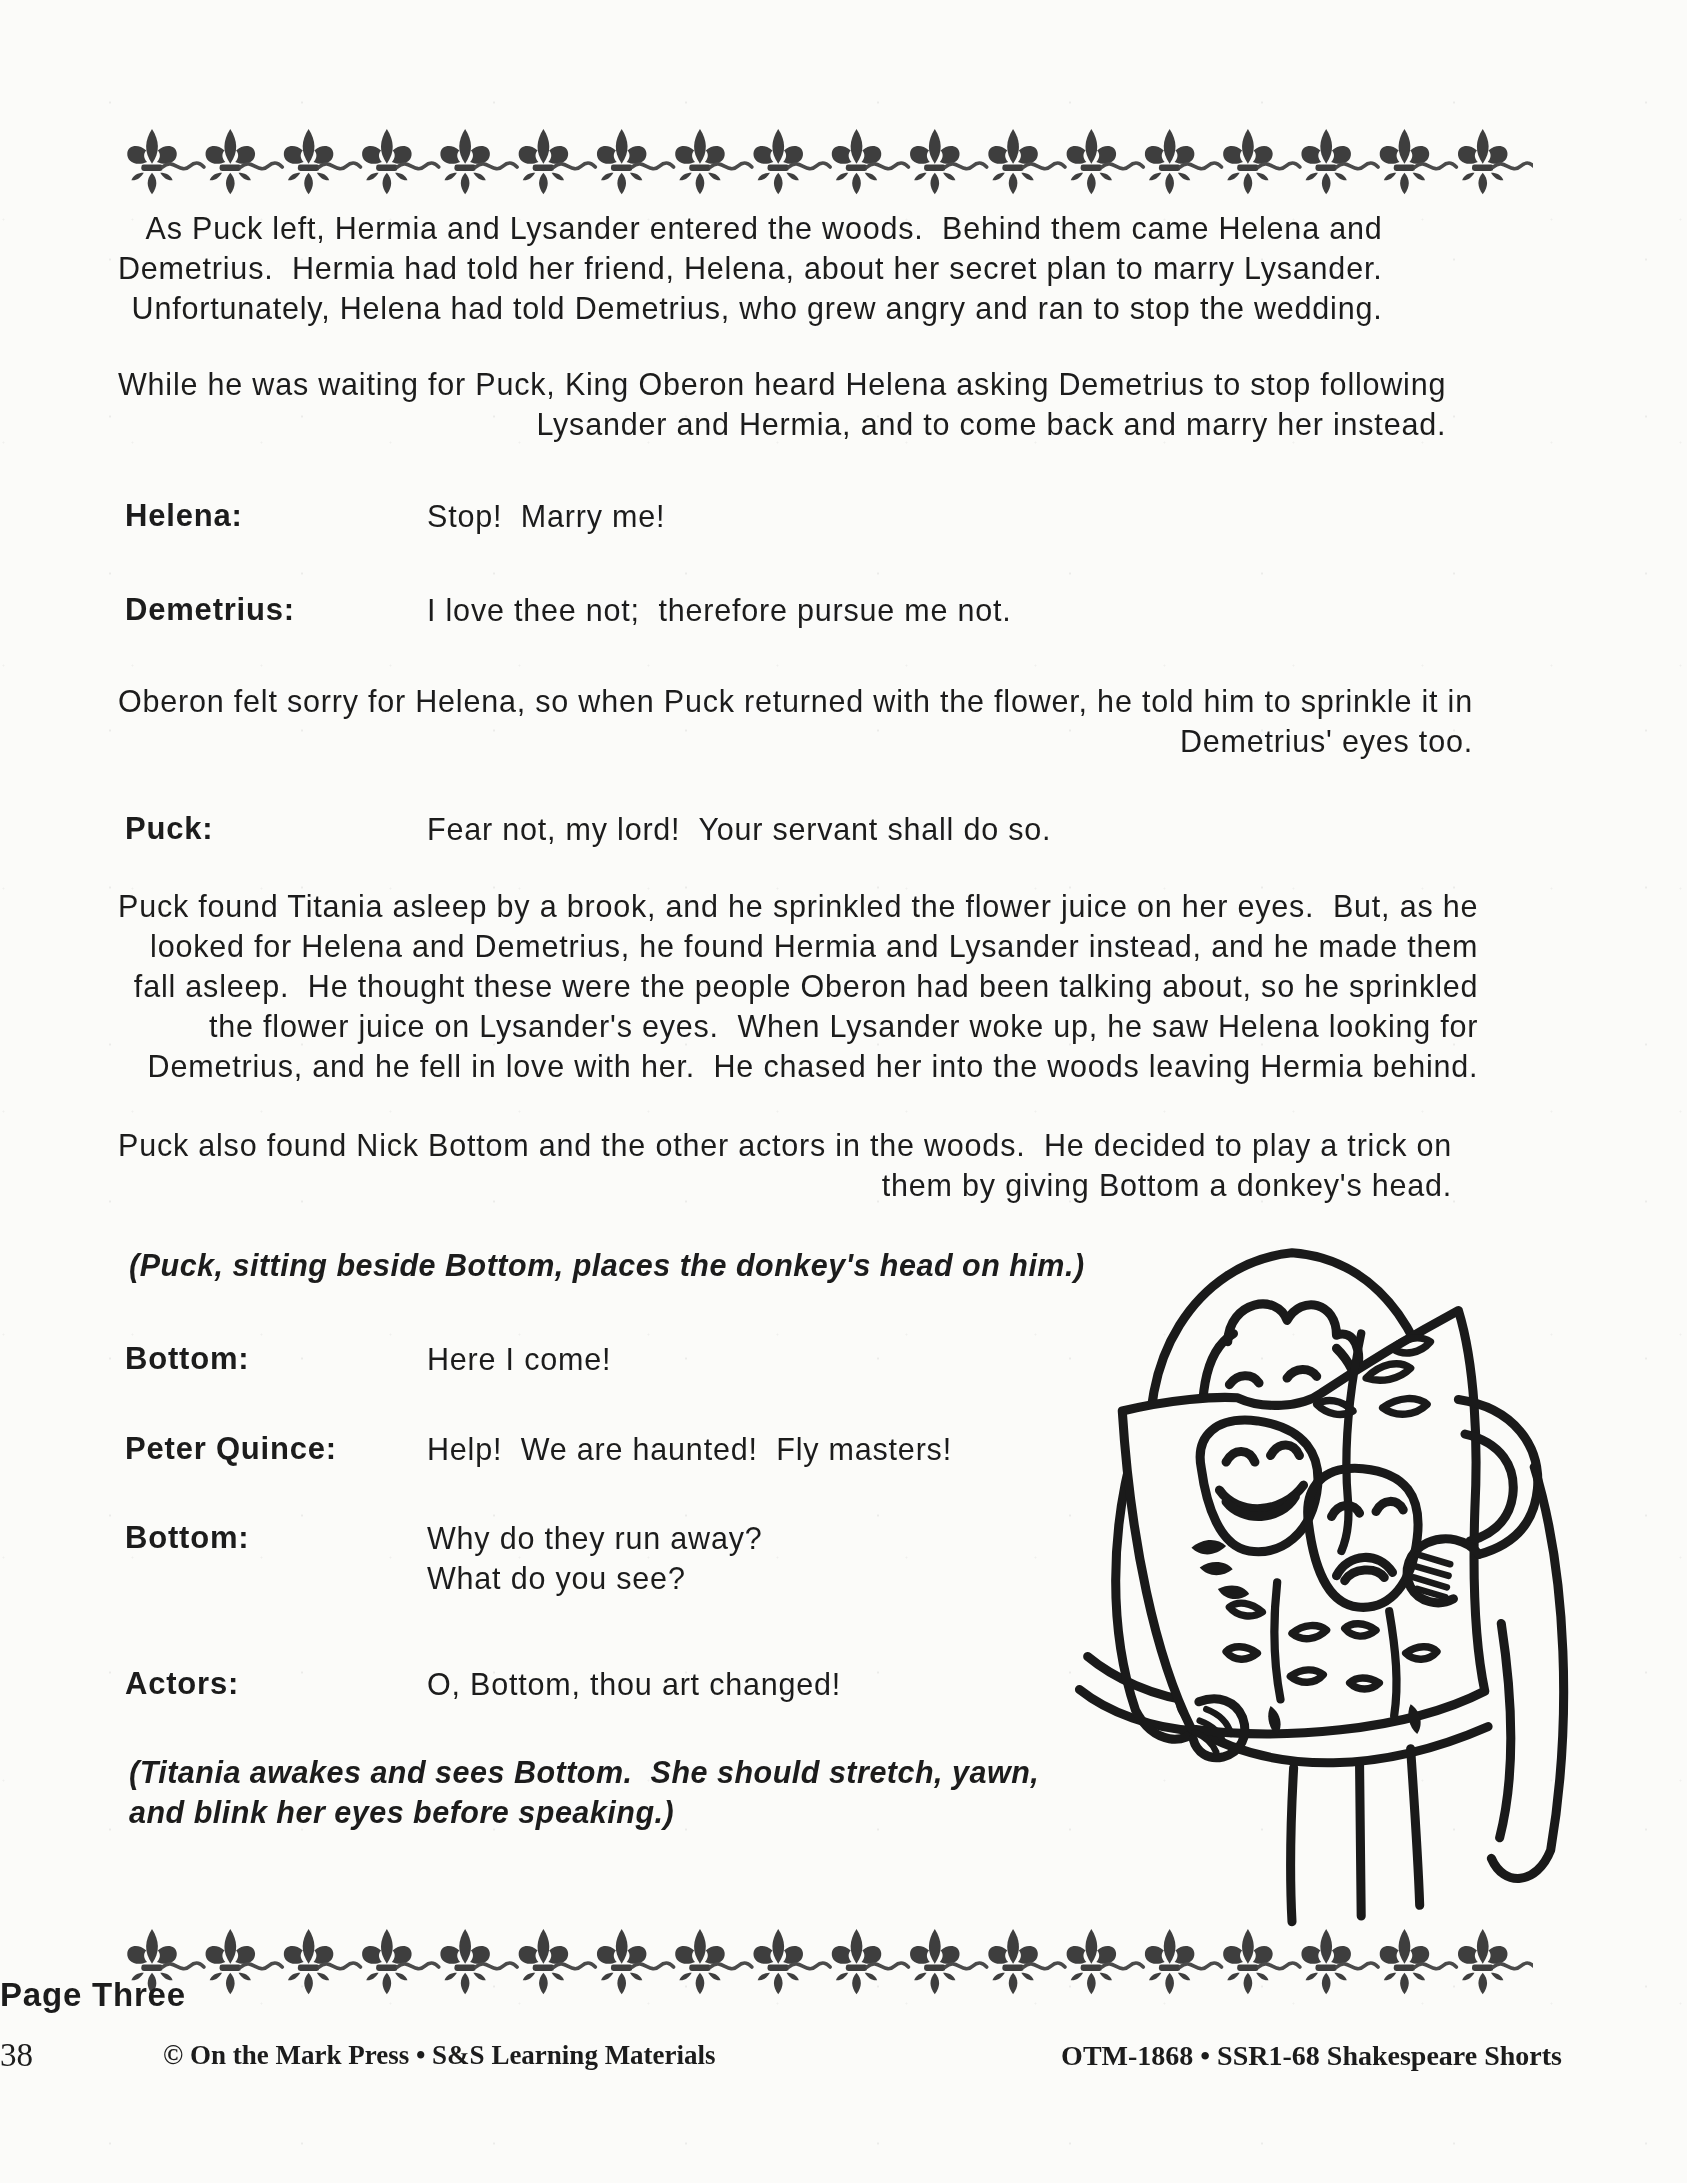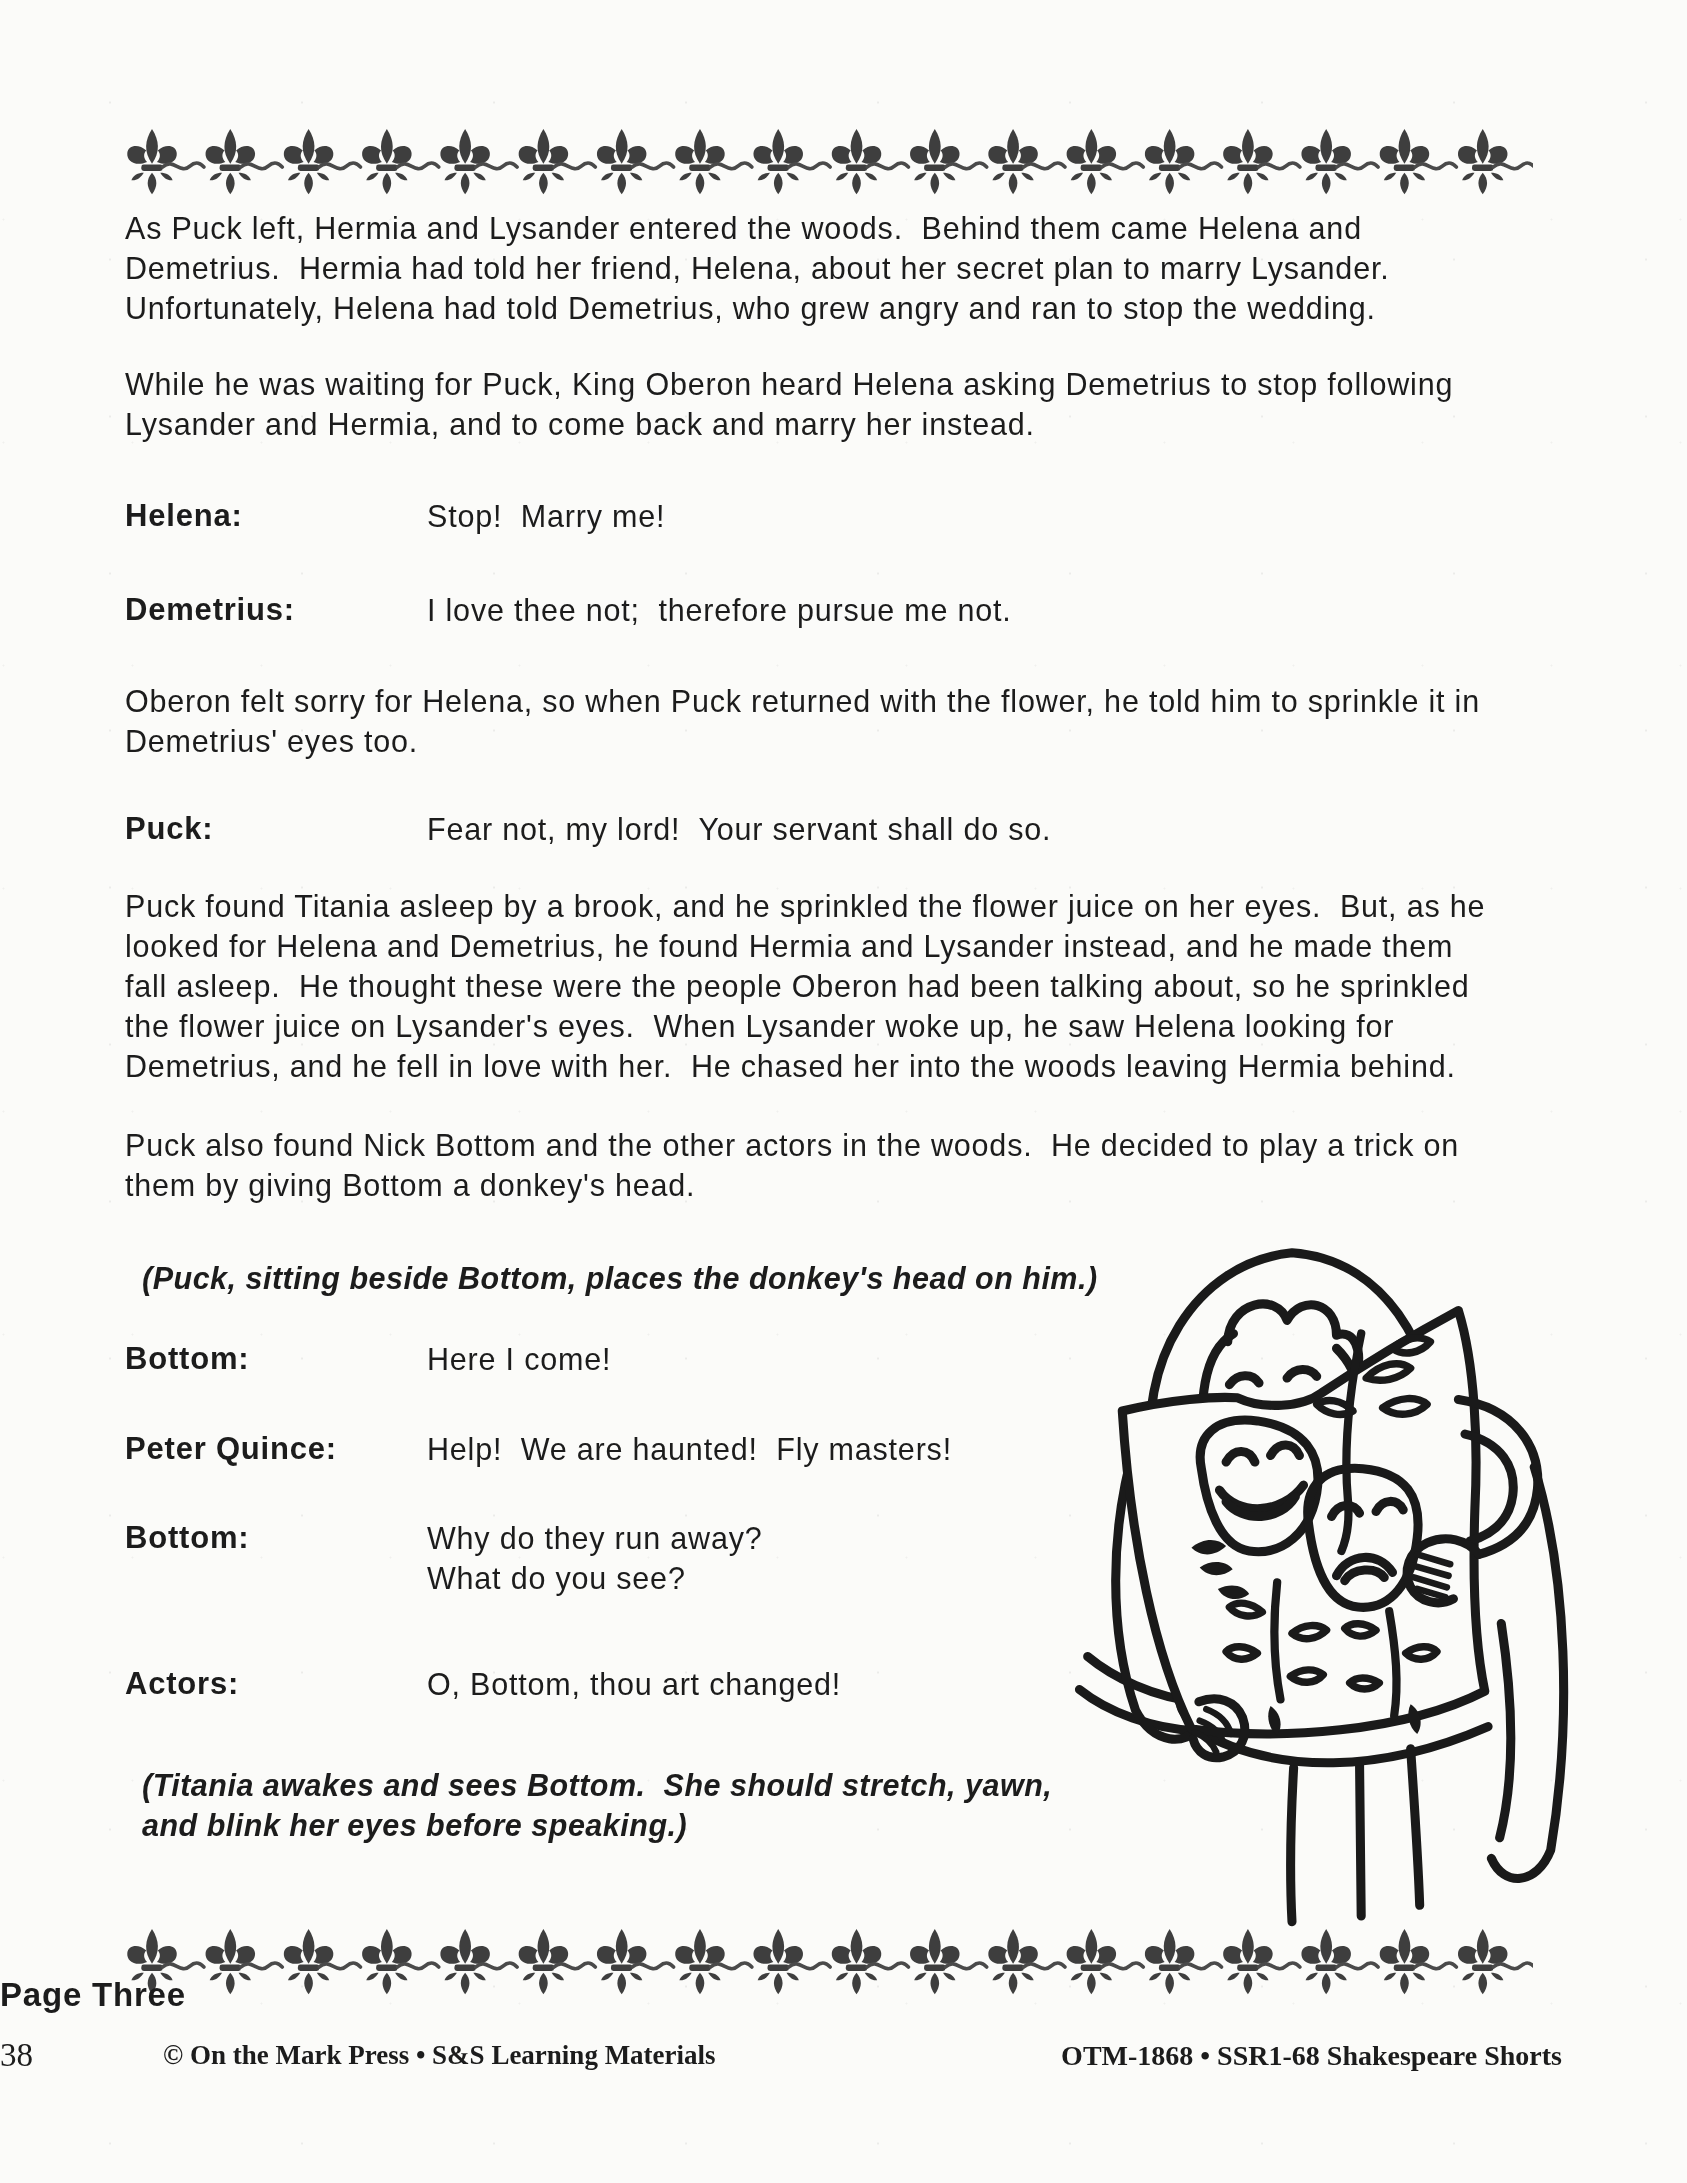"As Puck left, Hermia and" .para { left: 125px -> 118px; text-align: none -> right }
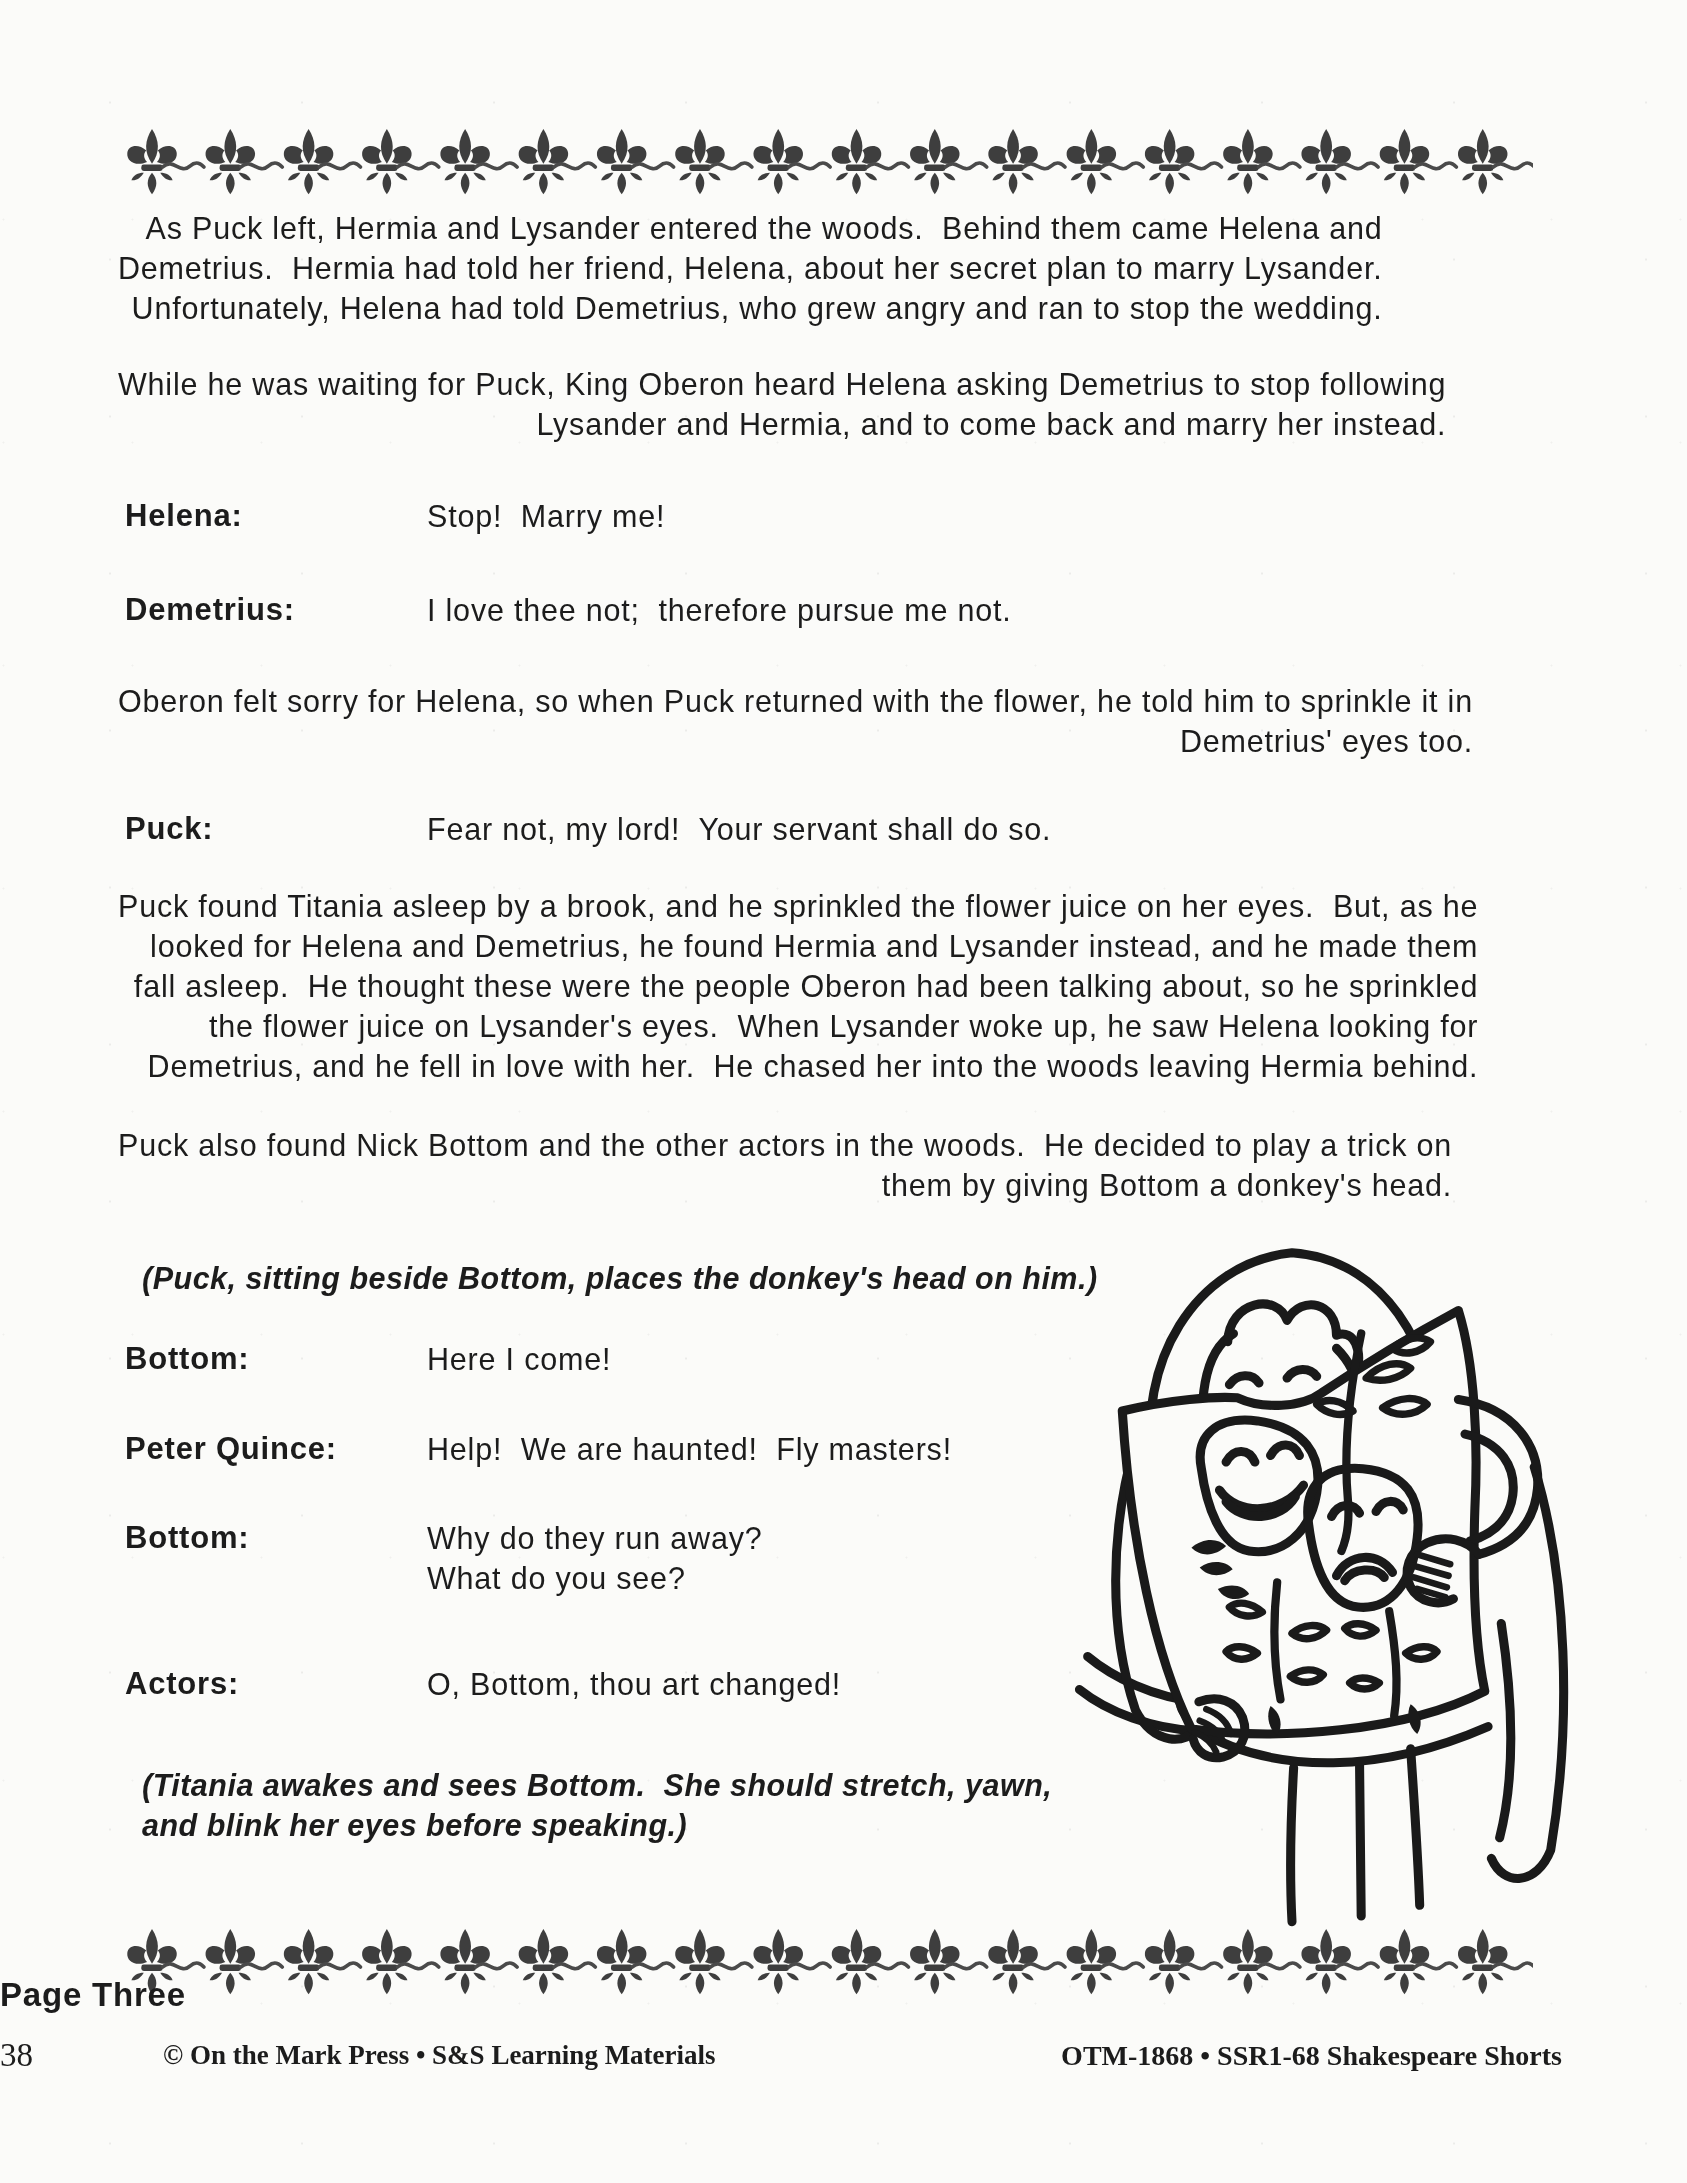"(Puck, sitting beside Bottom, places" .stage-direction { margin: 17px -> 4px }
